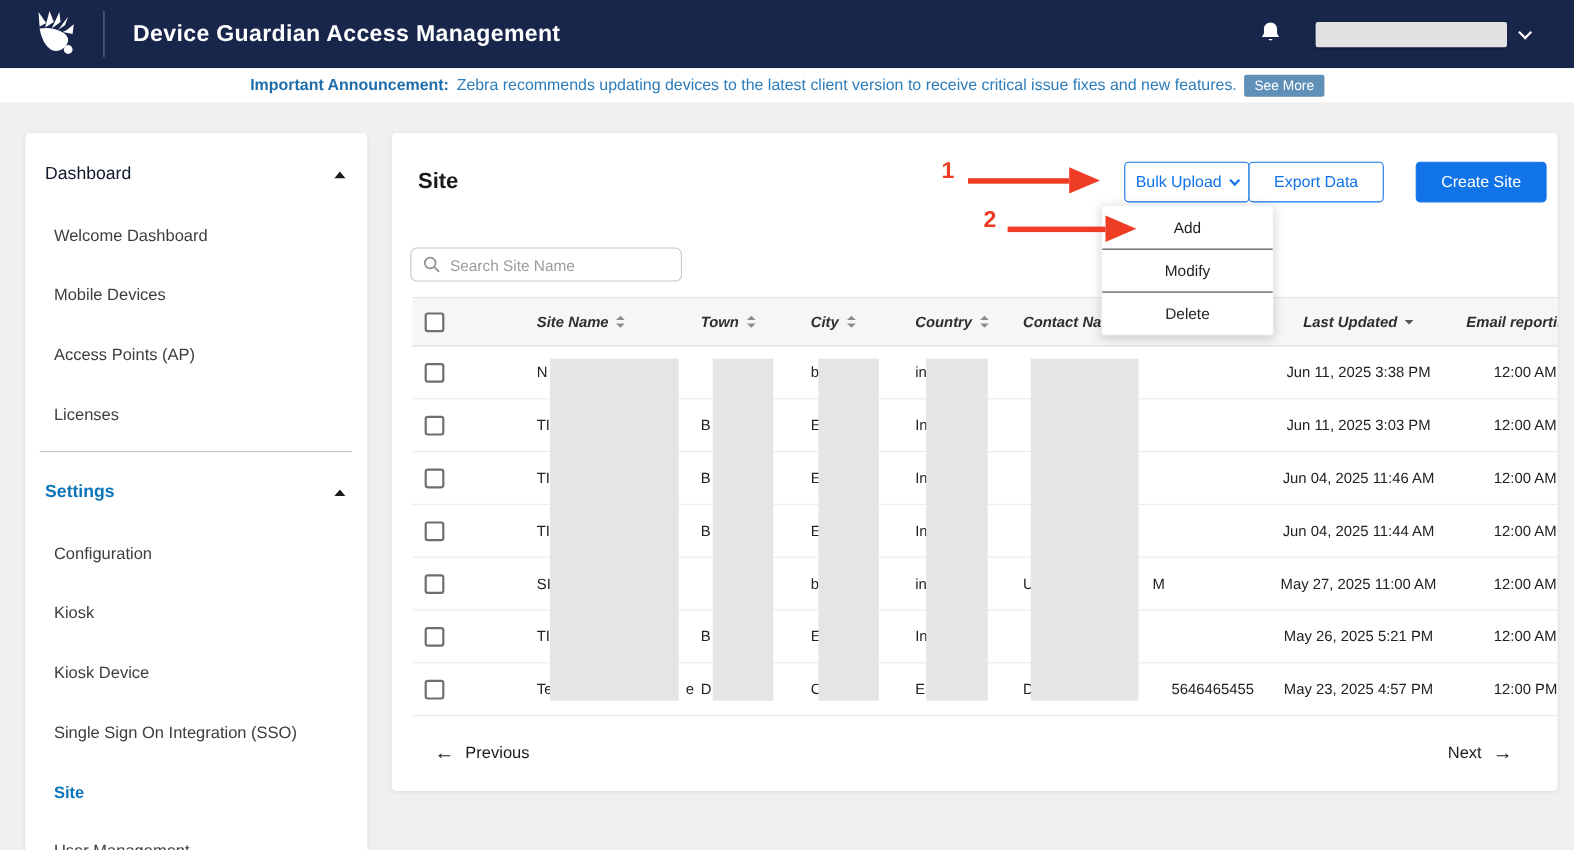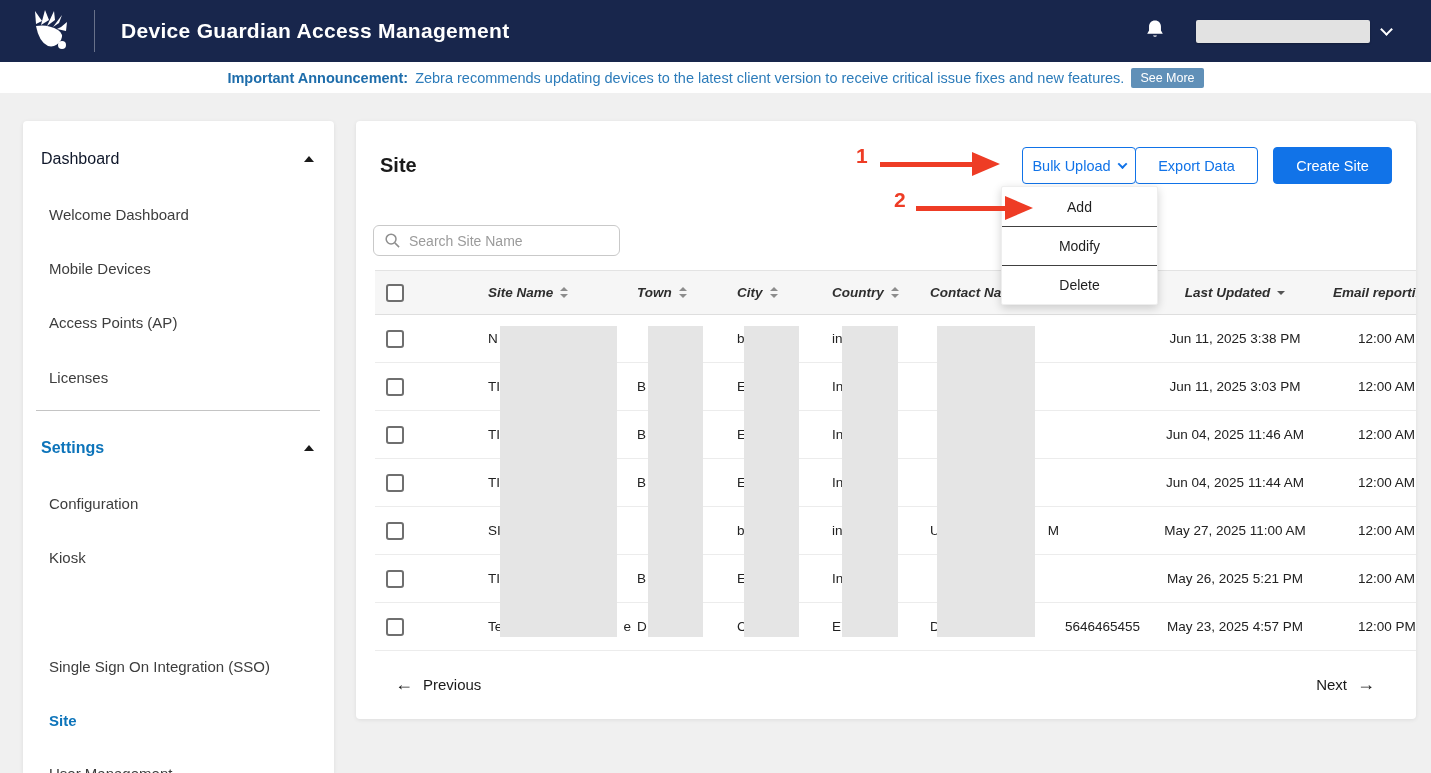"Create Site" .btn-fill { margin-left: none -> 14px }
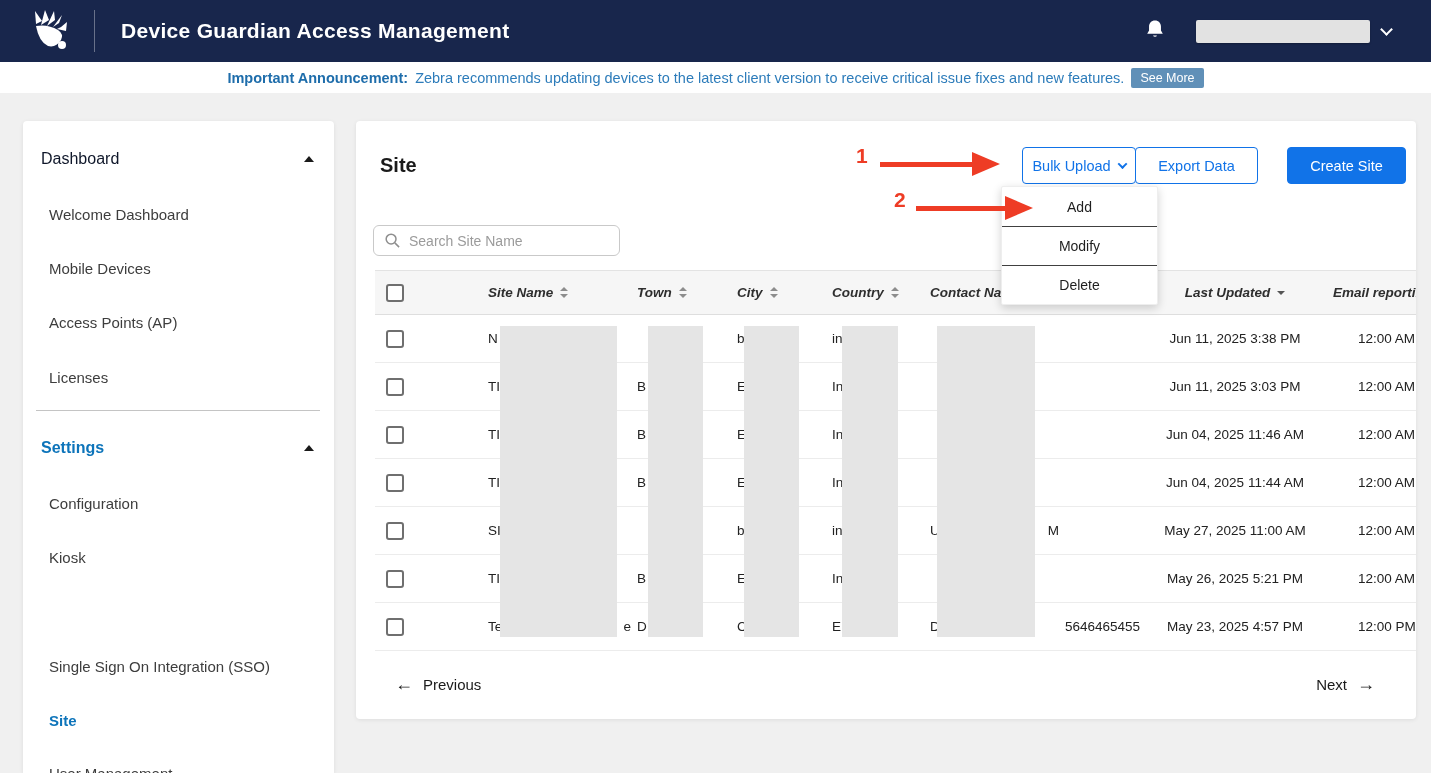"Kiosk Device" div.side-item { html: none -> <div> <span>Kiosk Device</span> </div> }
